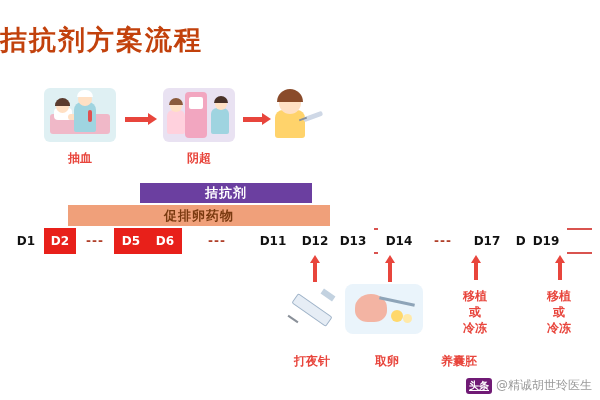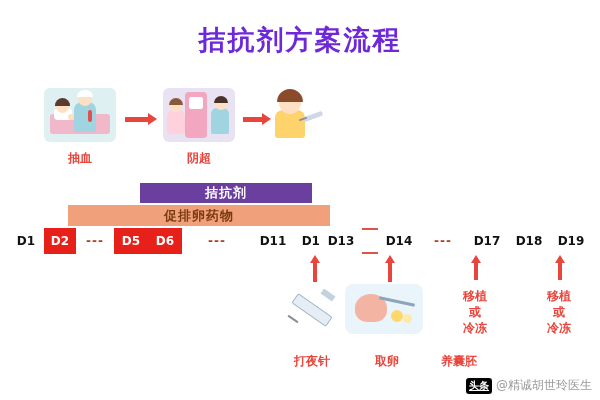"拮抗剂方案流程" .title { color: #6d28d9 -> #c2410c; text-align: center -> left }
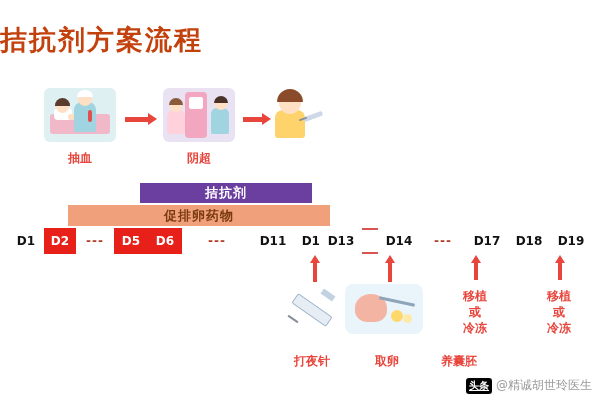"D13" div.day { left: 312px -> 324px }
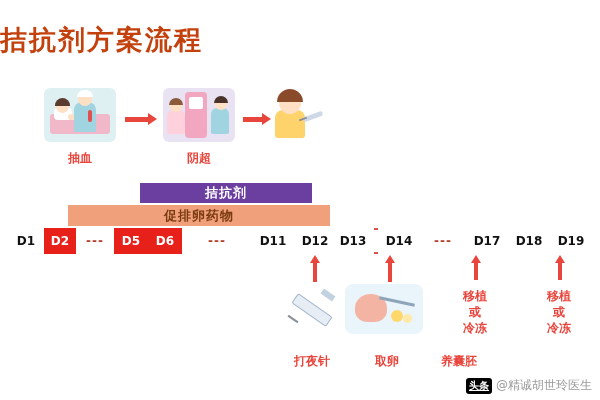"D19" div.day { left: 542px -> 517px }
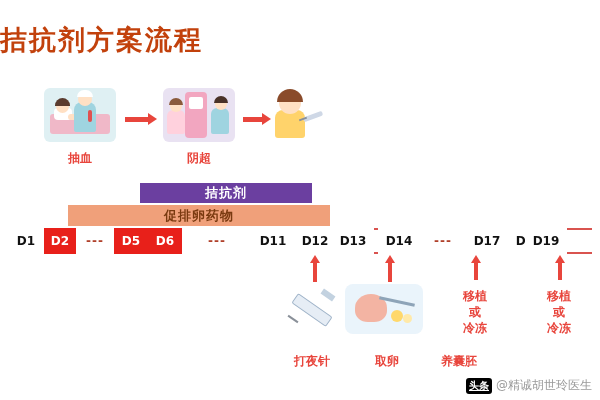"头条" .toutiao-badge { background: #000000 -> #701a75 }
